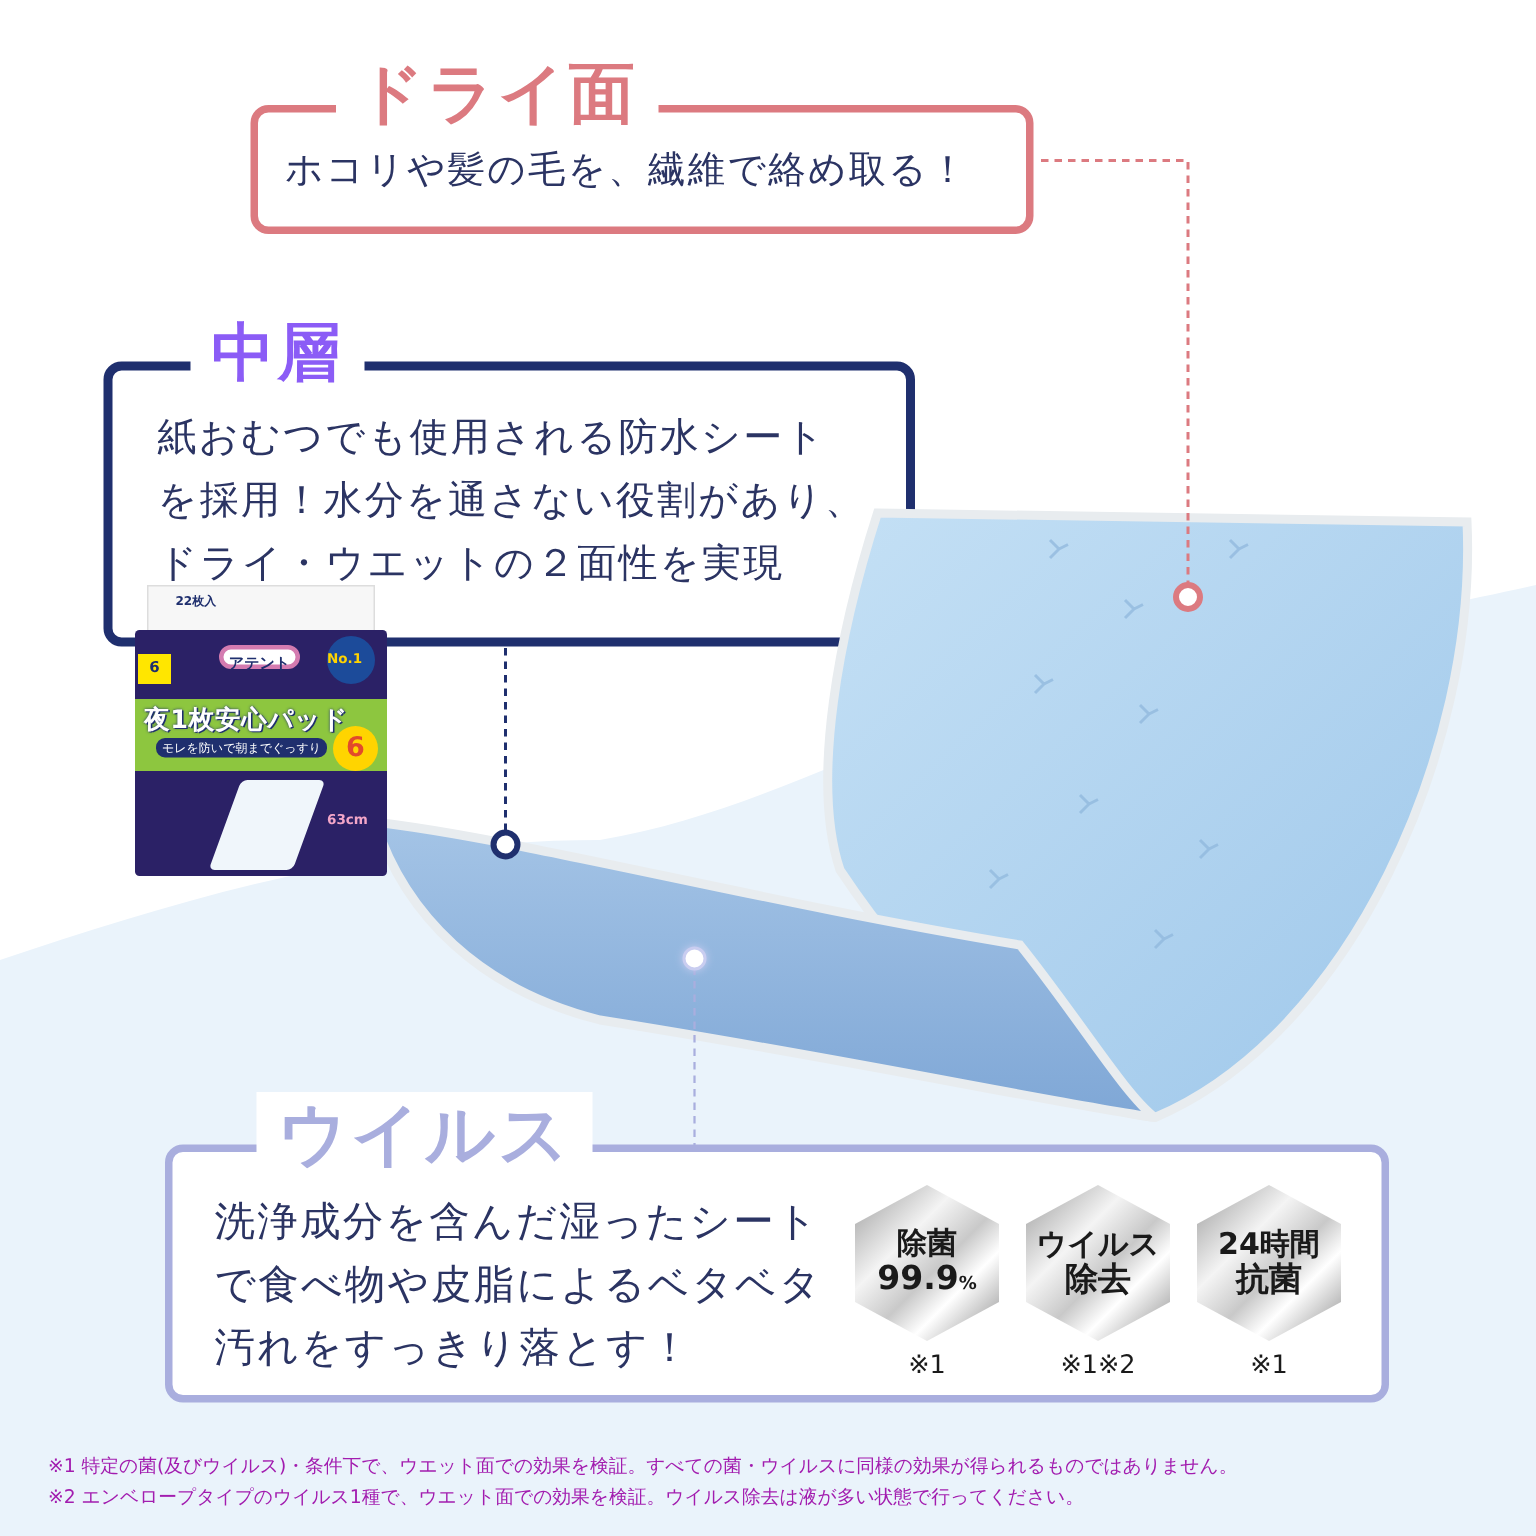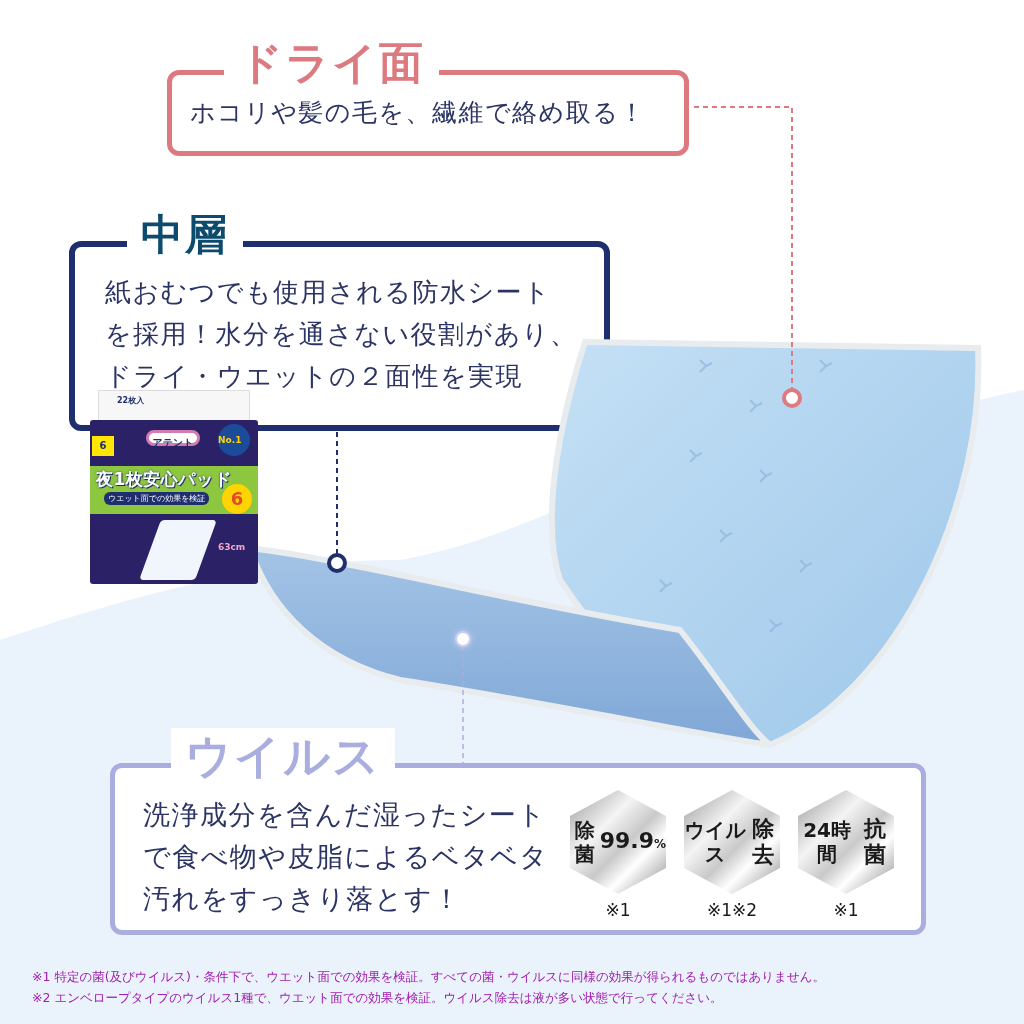"中層" #mid .heading { color: #0c4a6e -> #8b5cf6 }
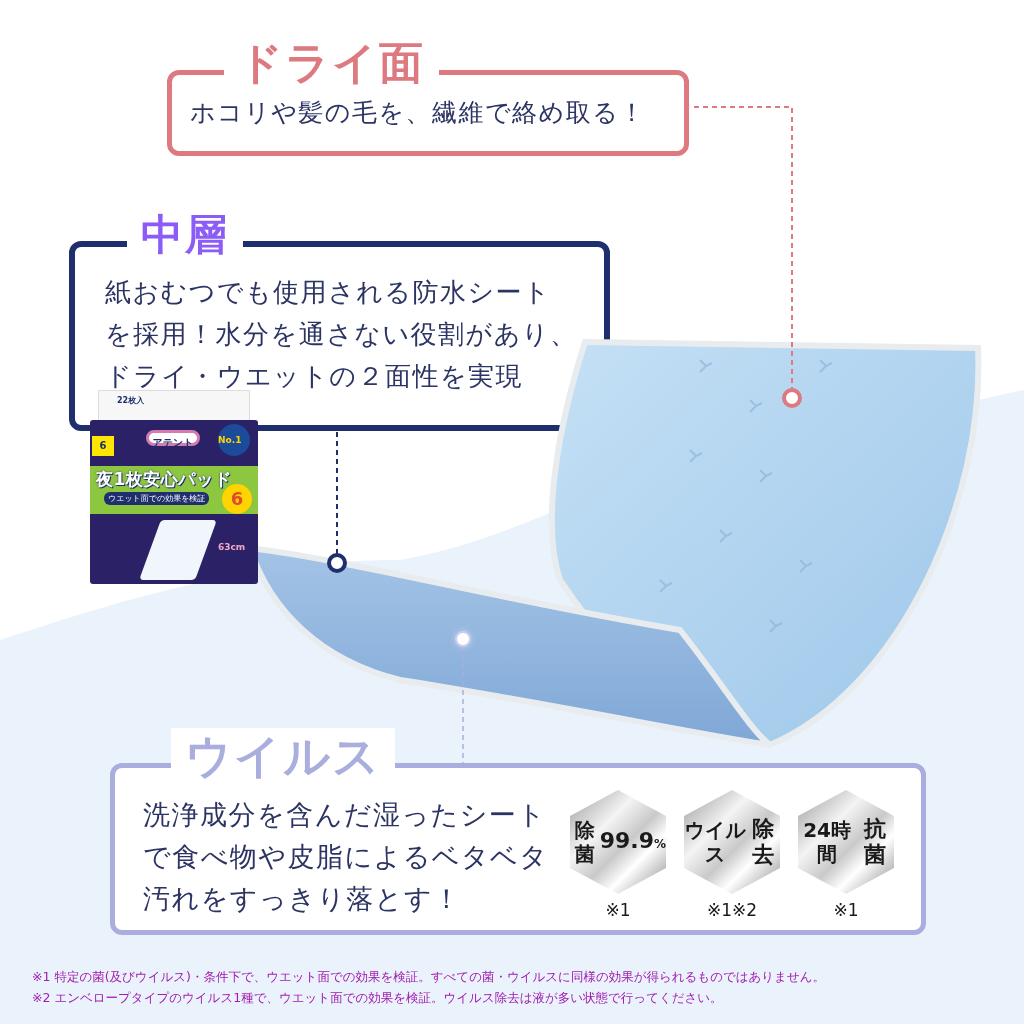"ウエット面での効果を検証" div.pkg-sub { text: ウエット面での効果を検証 -> モレを防いで朝までぐっすり }
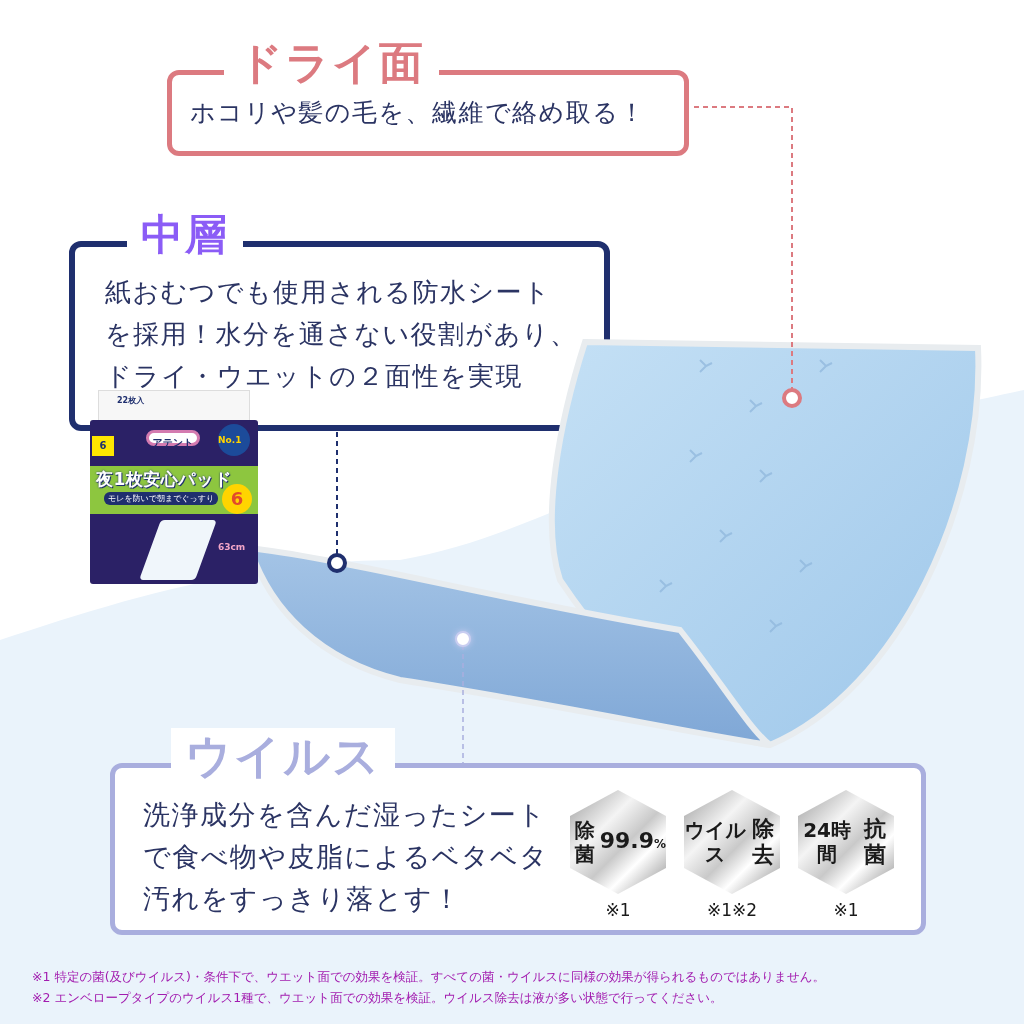"除菌" .hex { flex-direction: row -> column }
